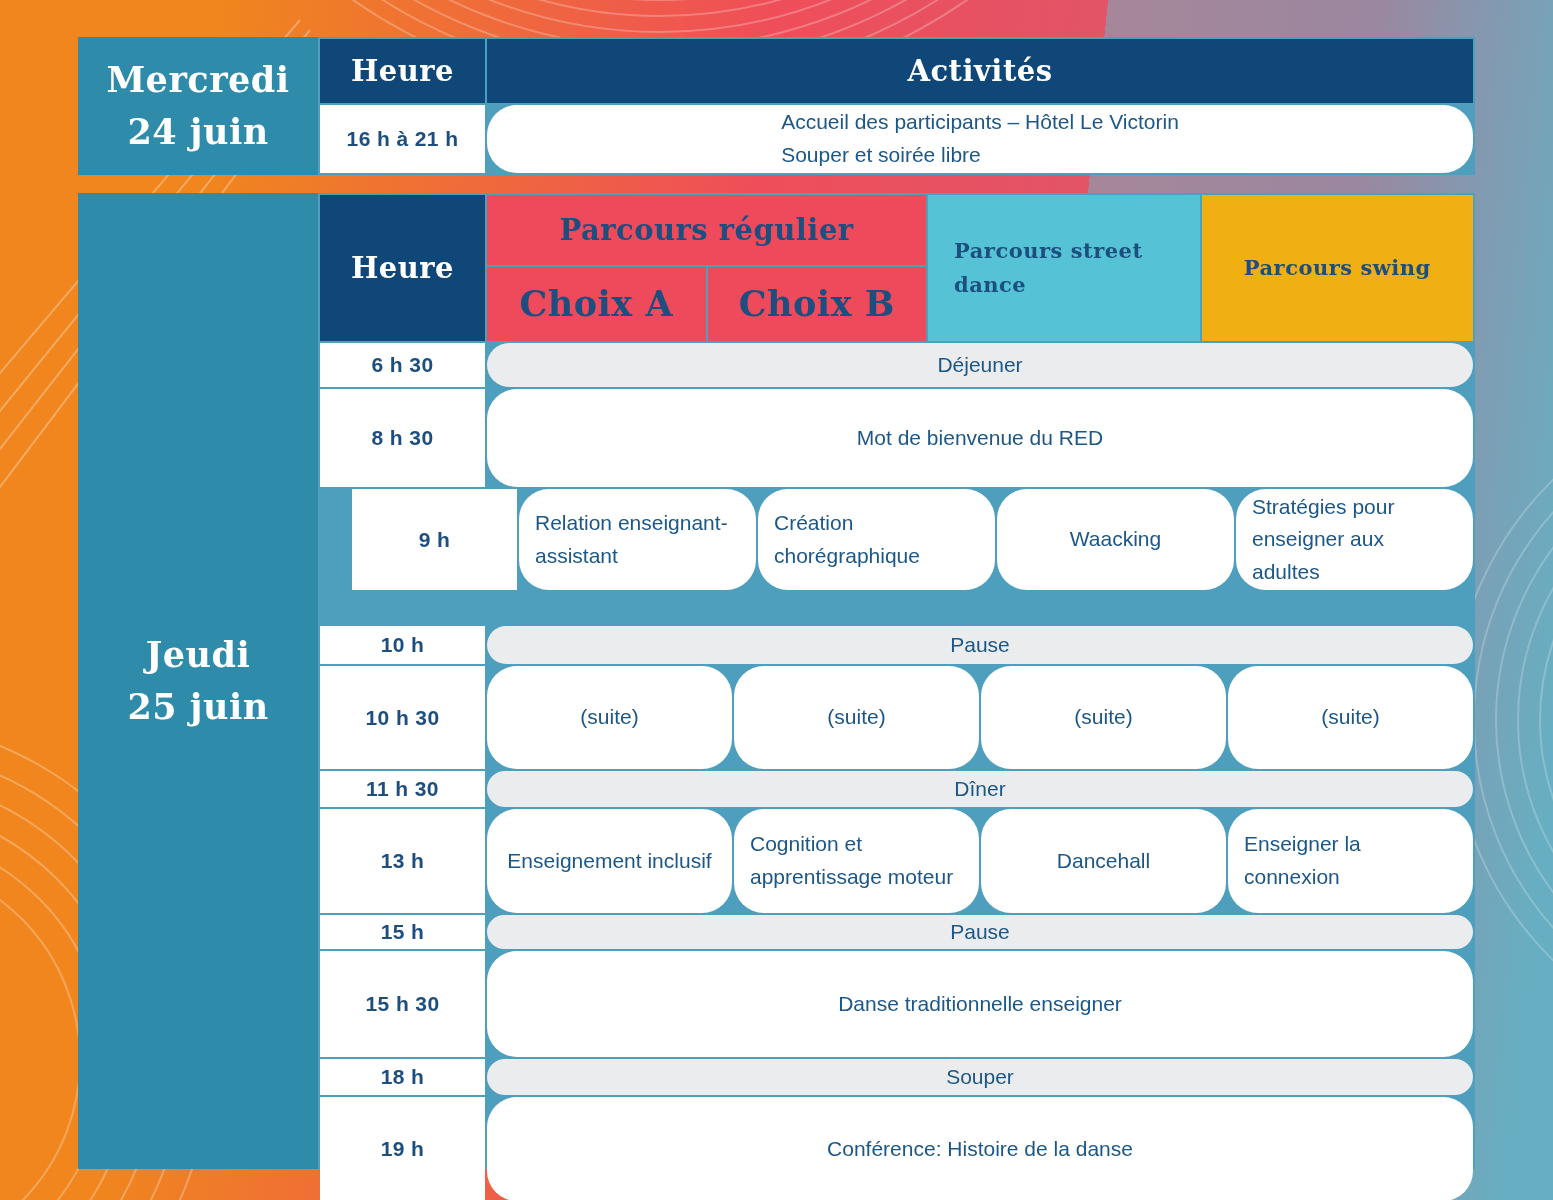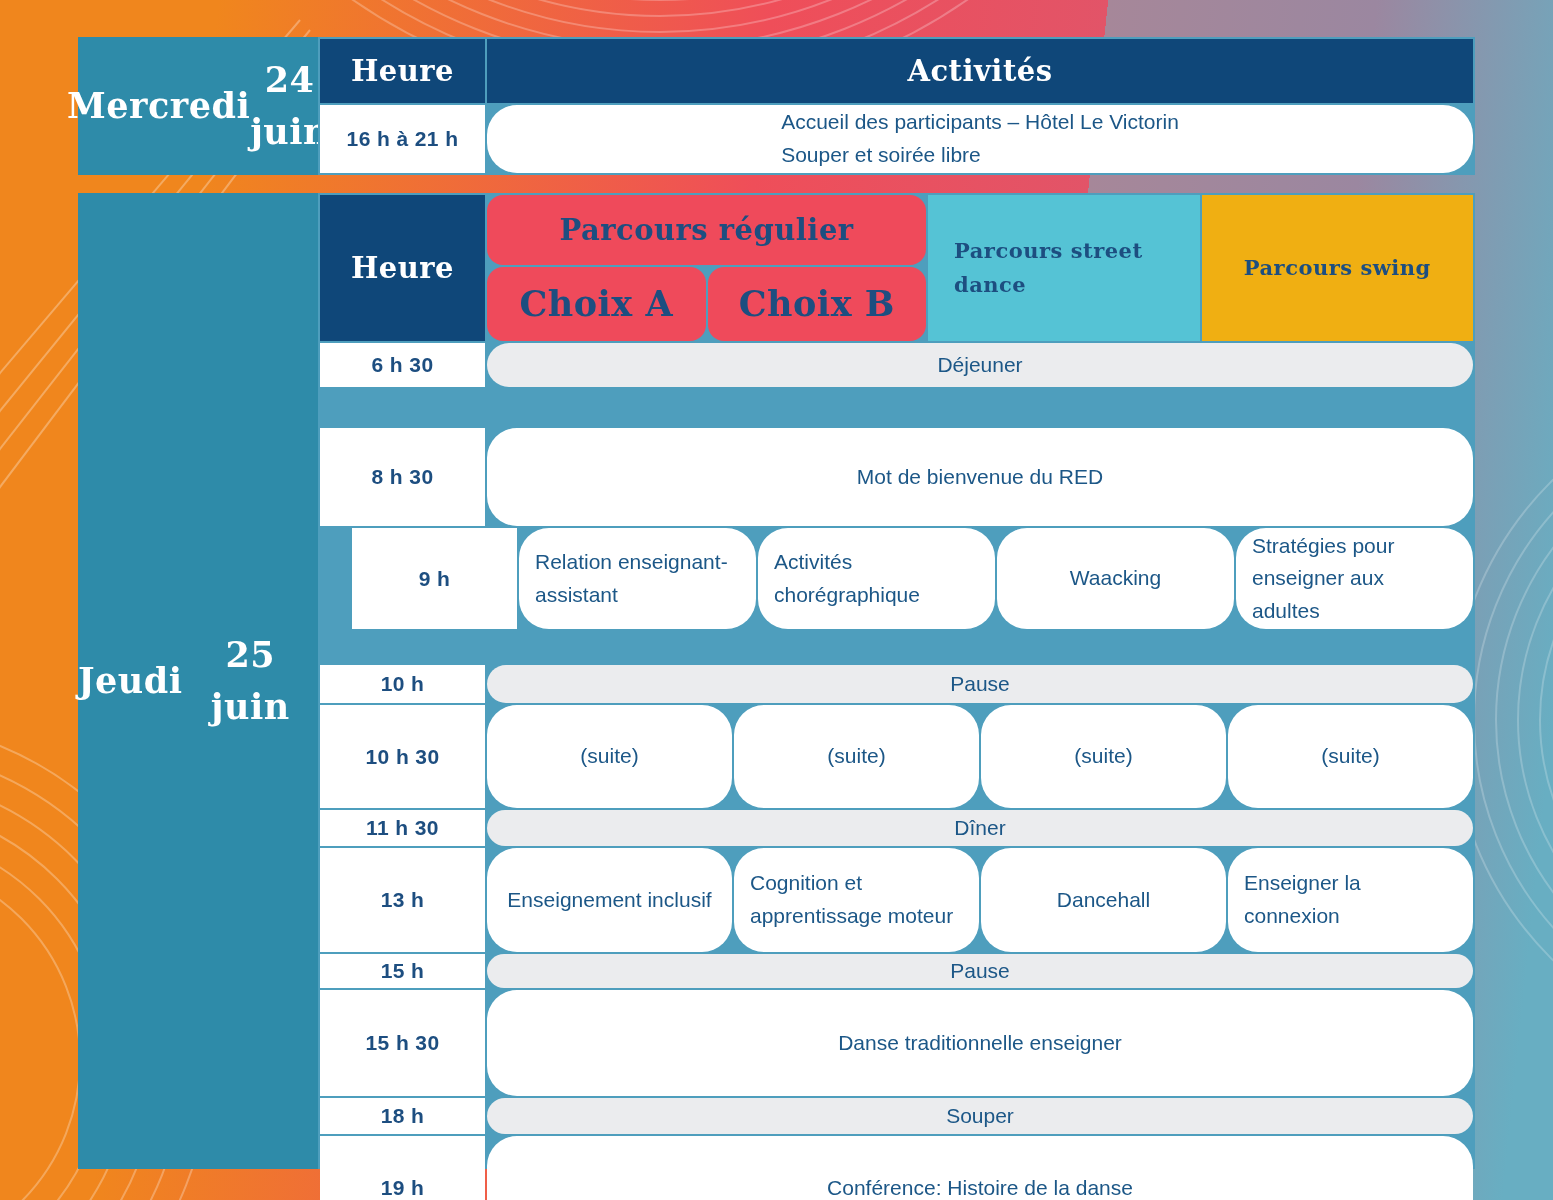"Mercredi" .day-panel { flex-direction: row -> column }
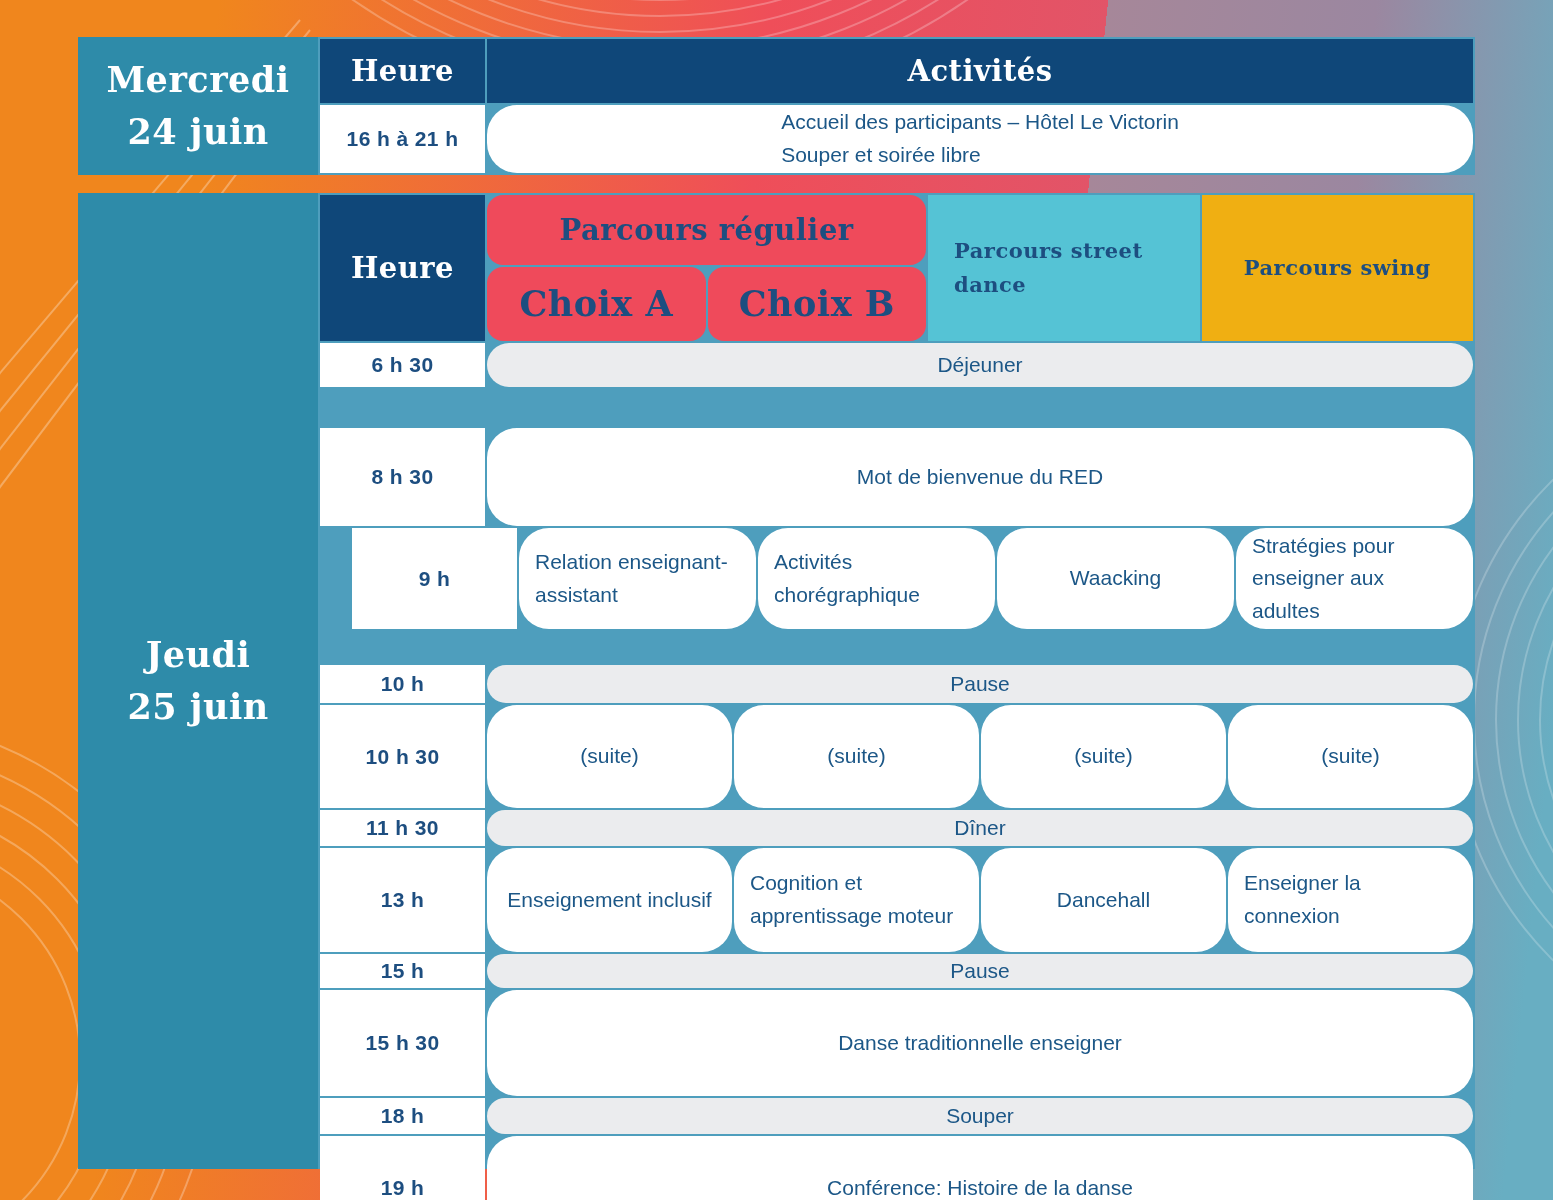"Parcours régulier" .bg-red { border-radius: 16px -> none }
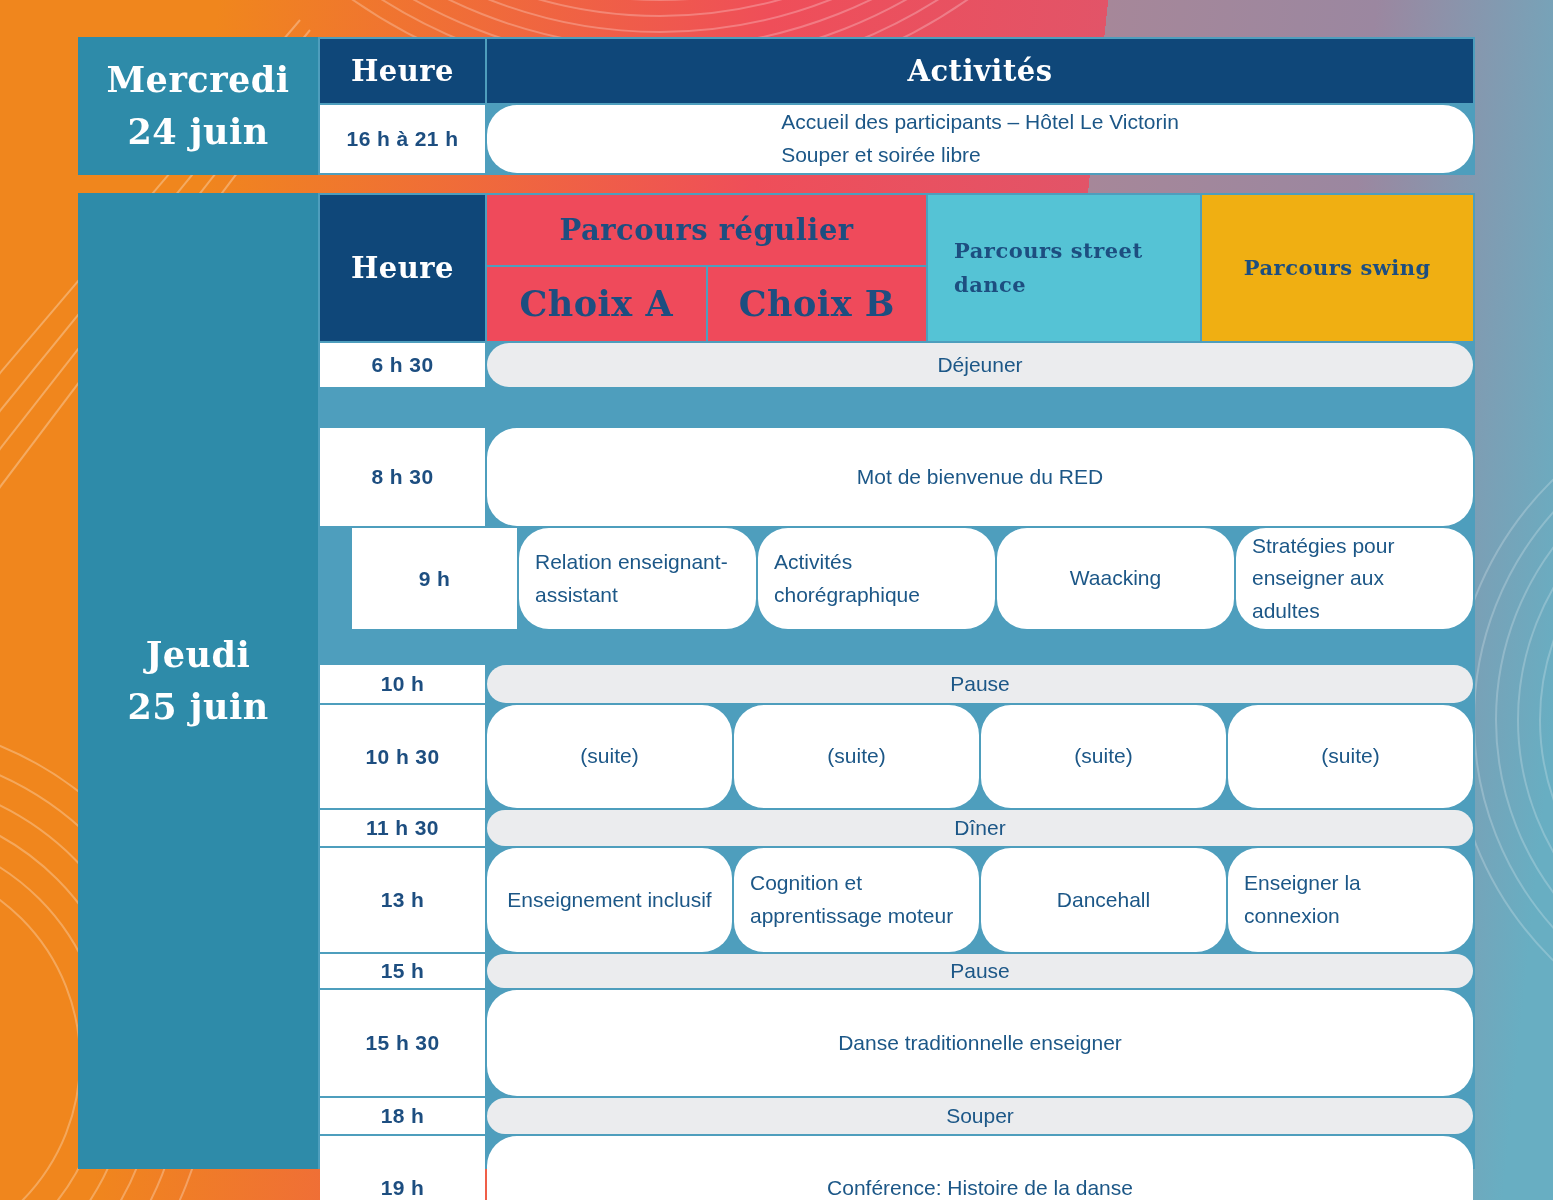"8 h 30" .r2 { margin-top: 39px -> none }
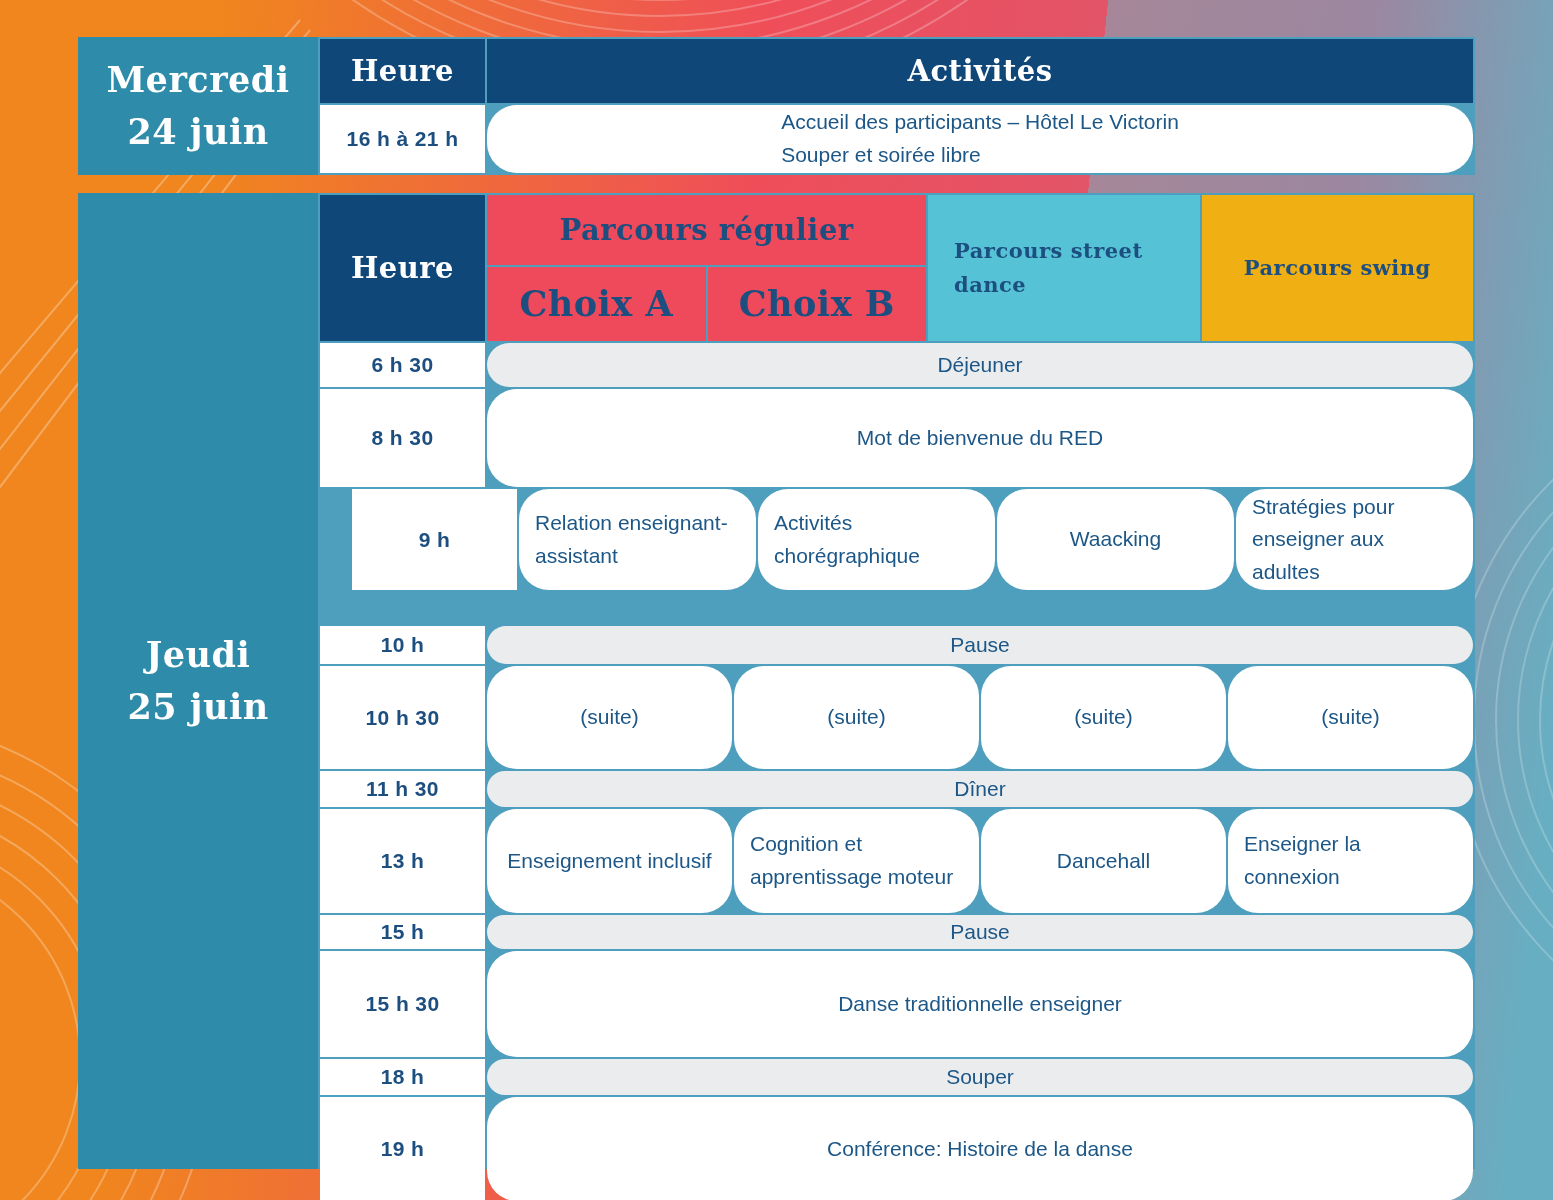"Activités chorégraphique" div.cell { text: Activités -> Création }
